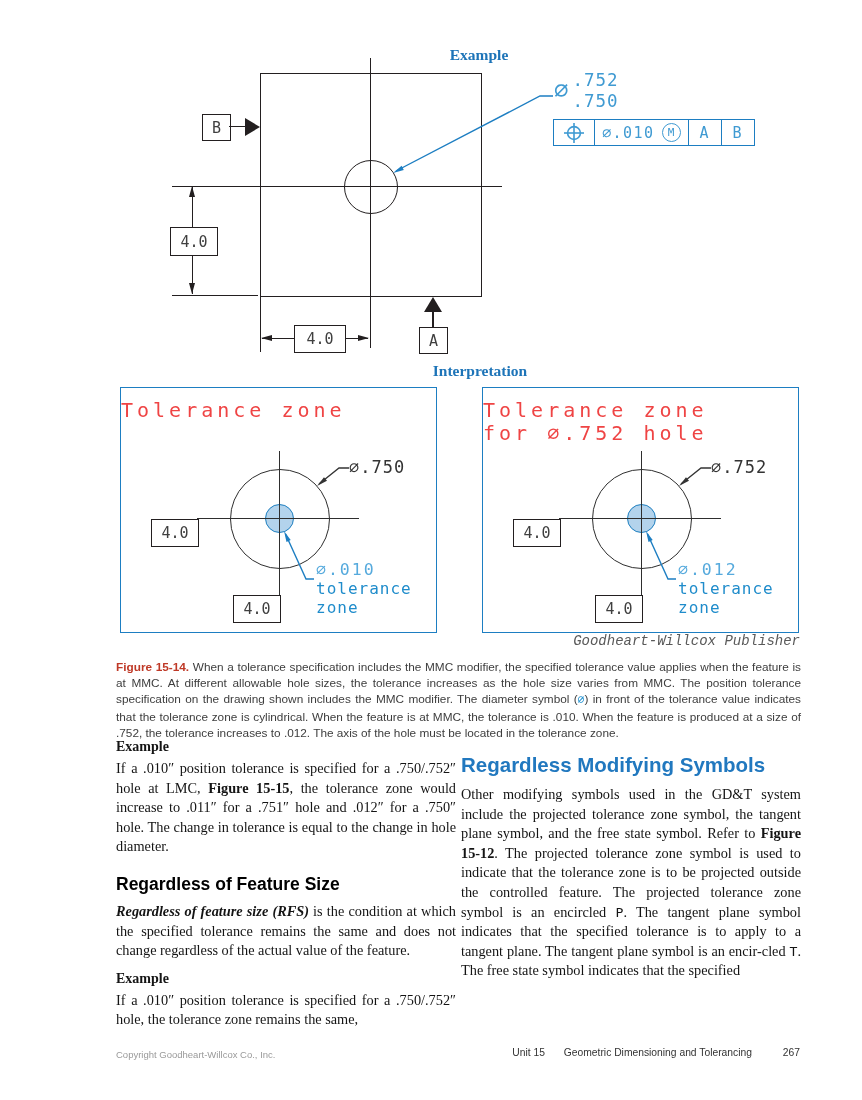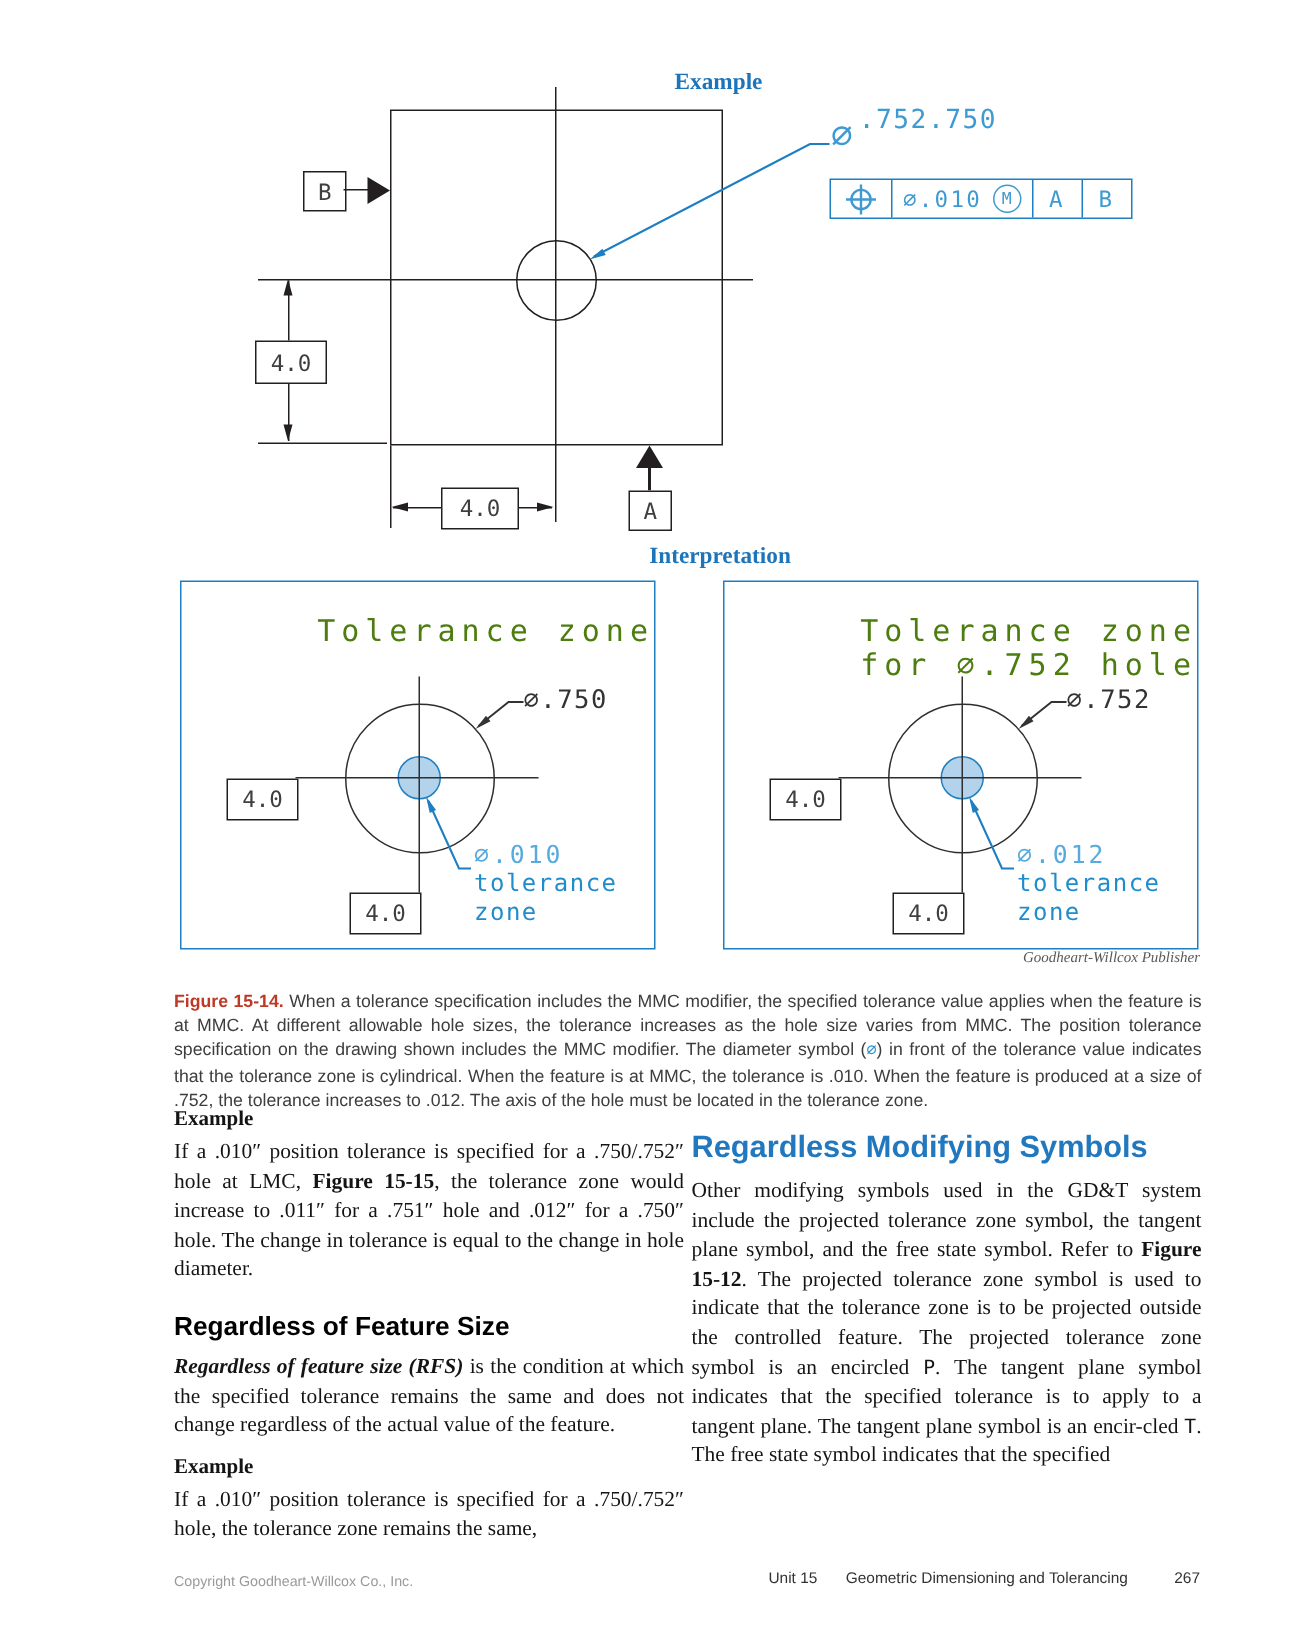".752" .holedim .stack { flex-direction: row -> column }
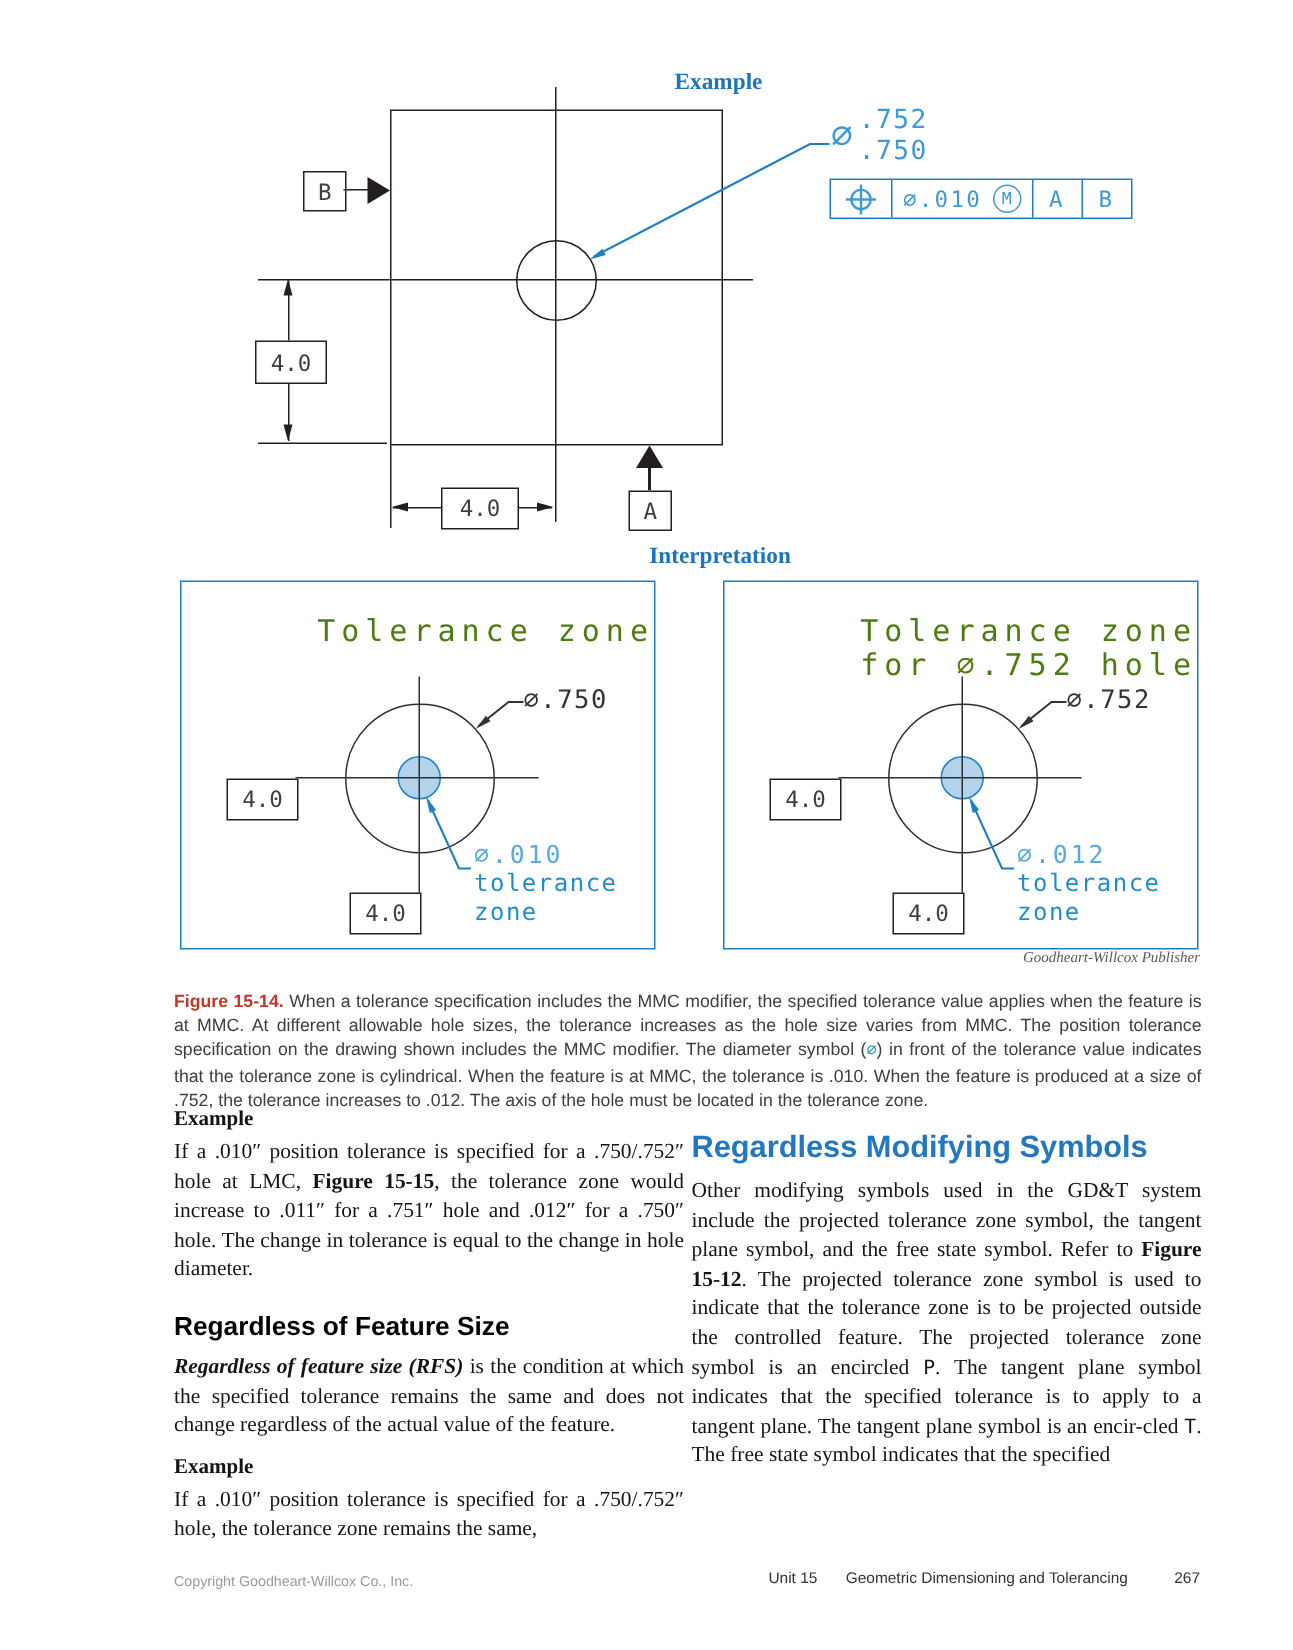"Tolerance zone" .ptitle { color: #4d7c0f -> #ef4444; text-align: right -> left; top: 21px -> 11px }
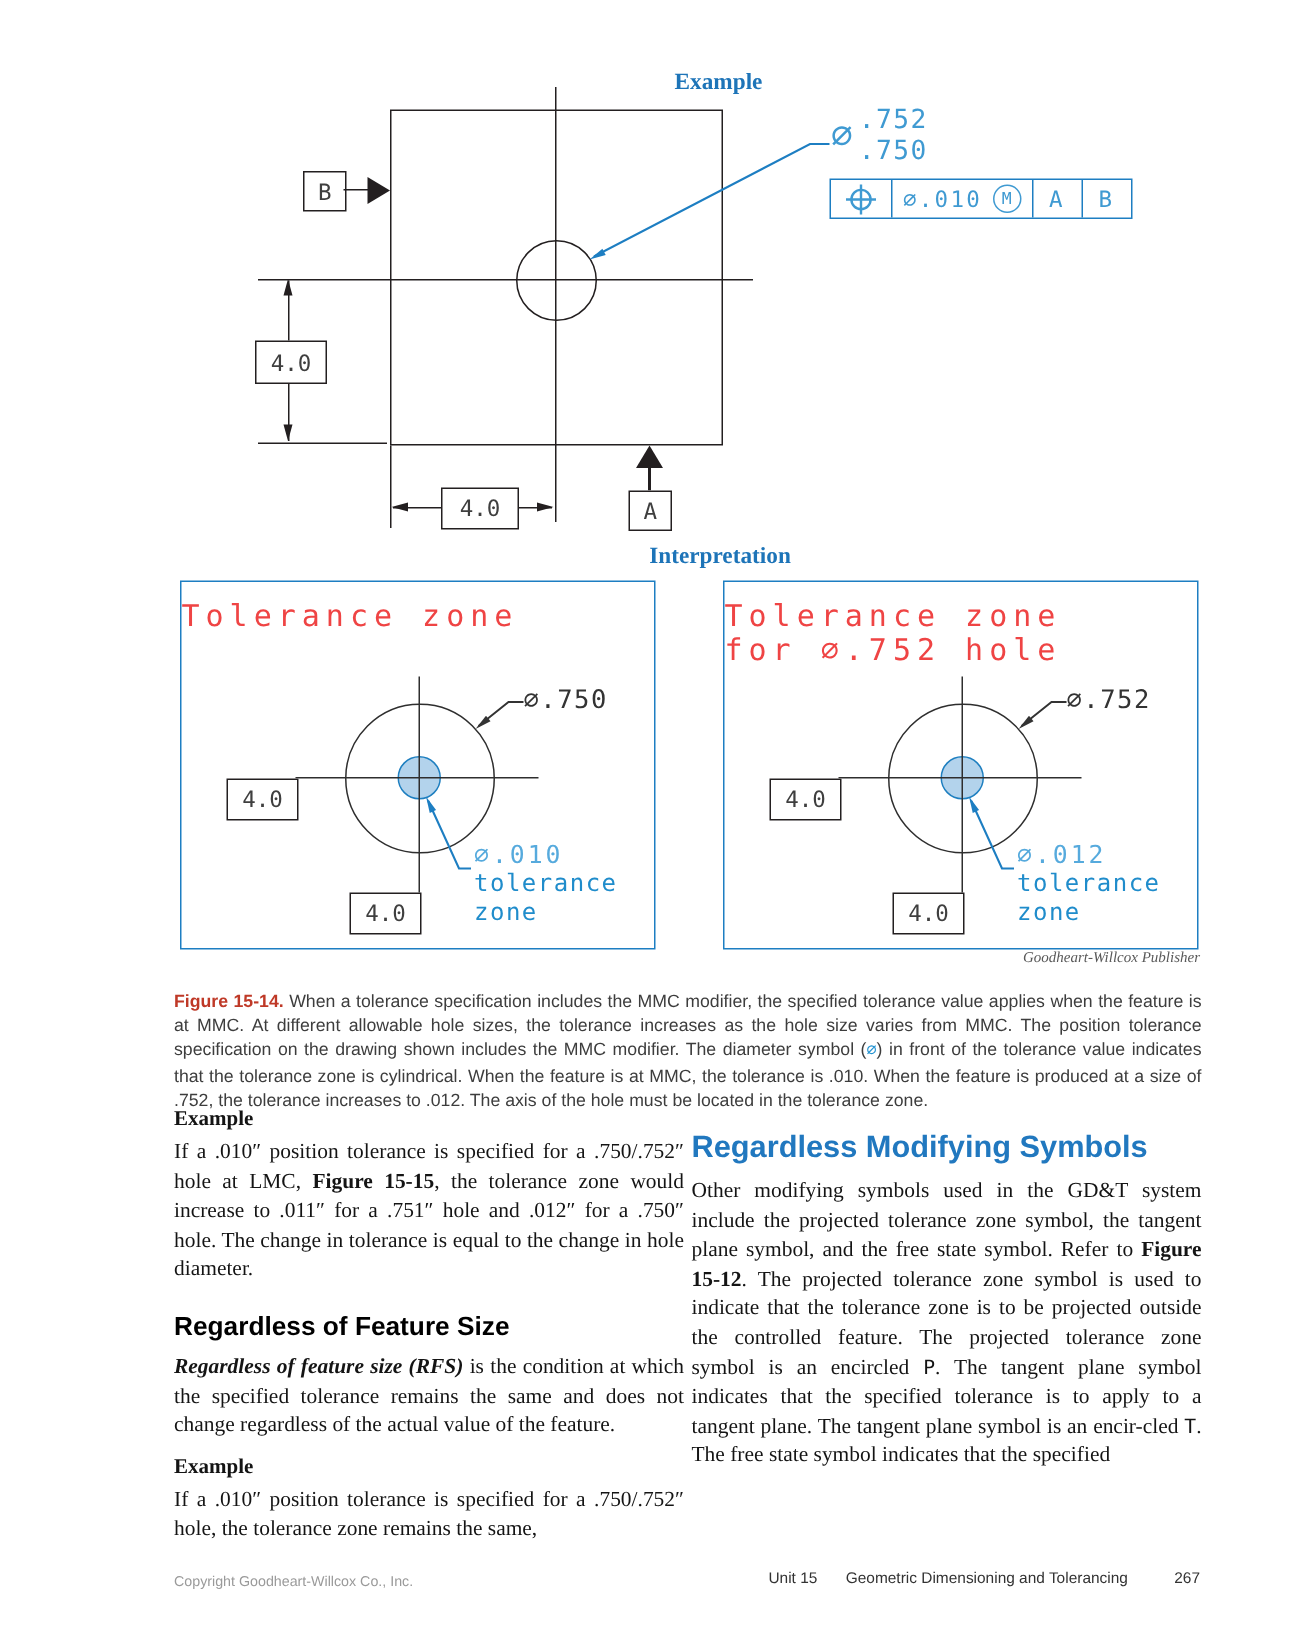"Goodheart-Willcox Publisher" .credit { font-family: Liberation Serif, serif -> Liberation Mono, monospace; font-size: 10px -> 14px }
